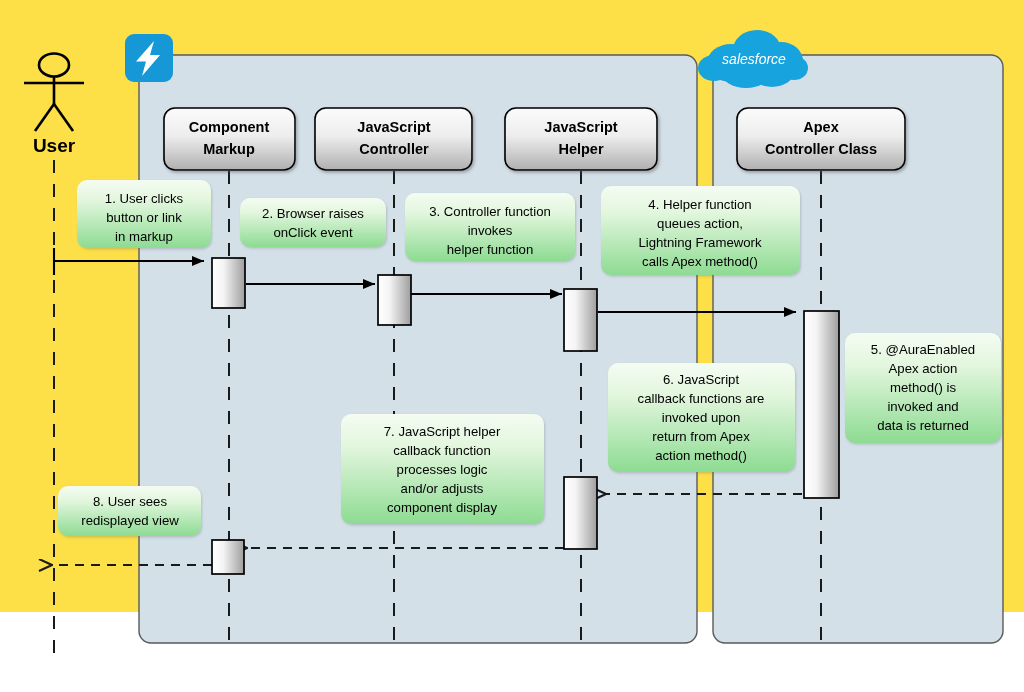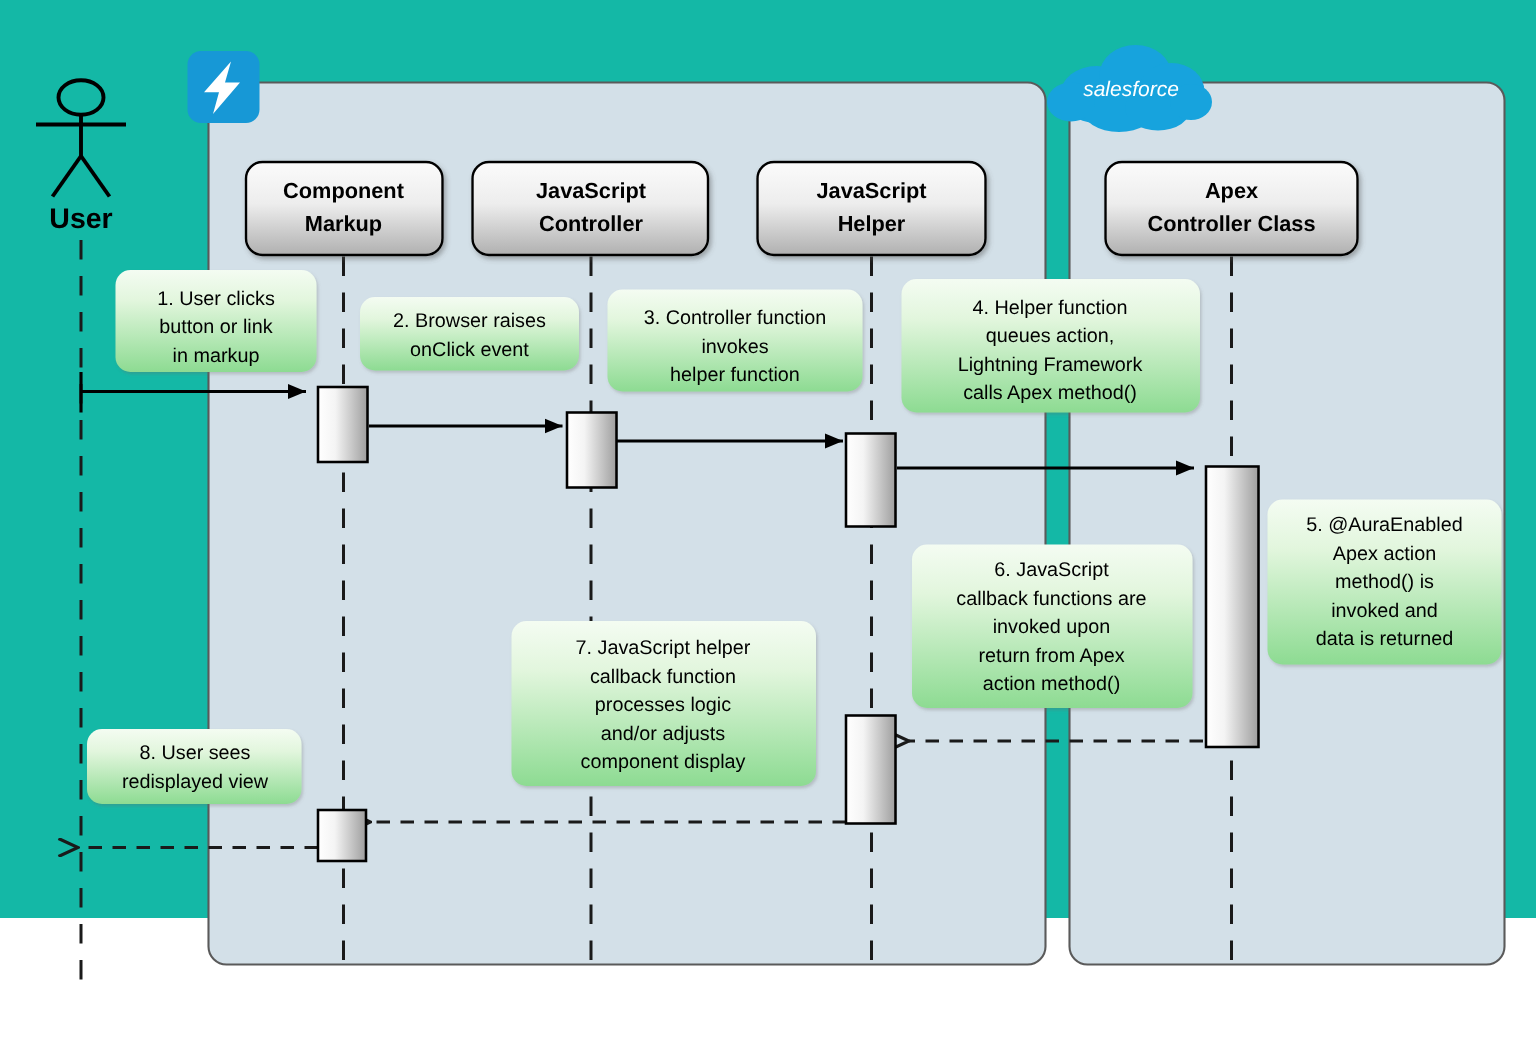"salesforce" #diagram-root { background: #14b8a6 -> #fde047 }
